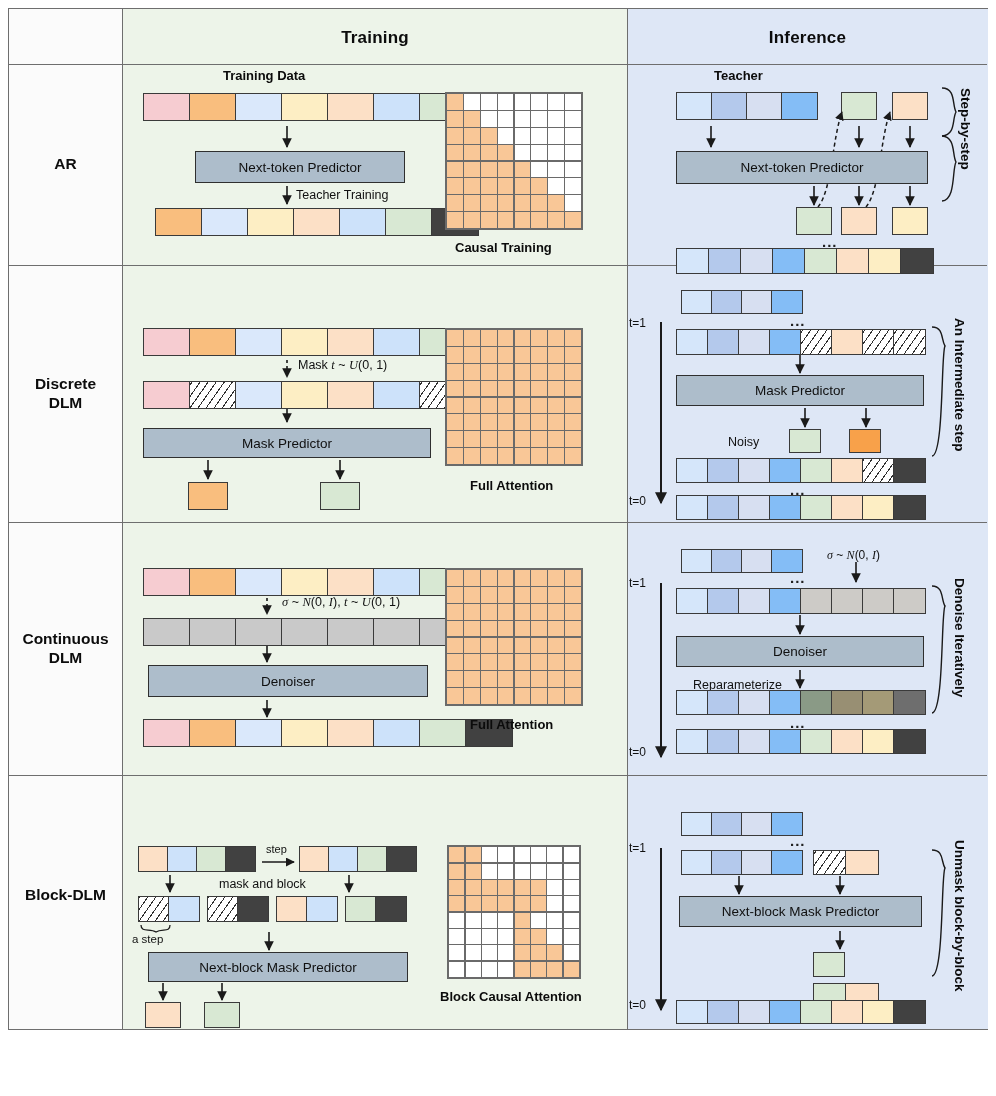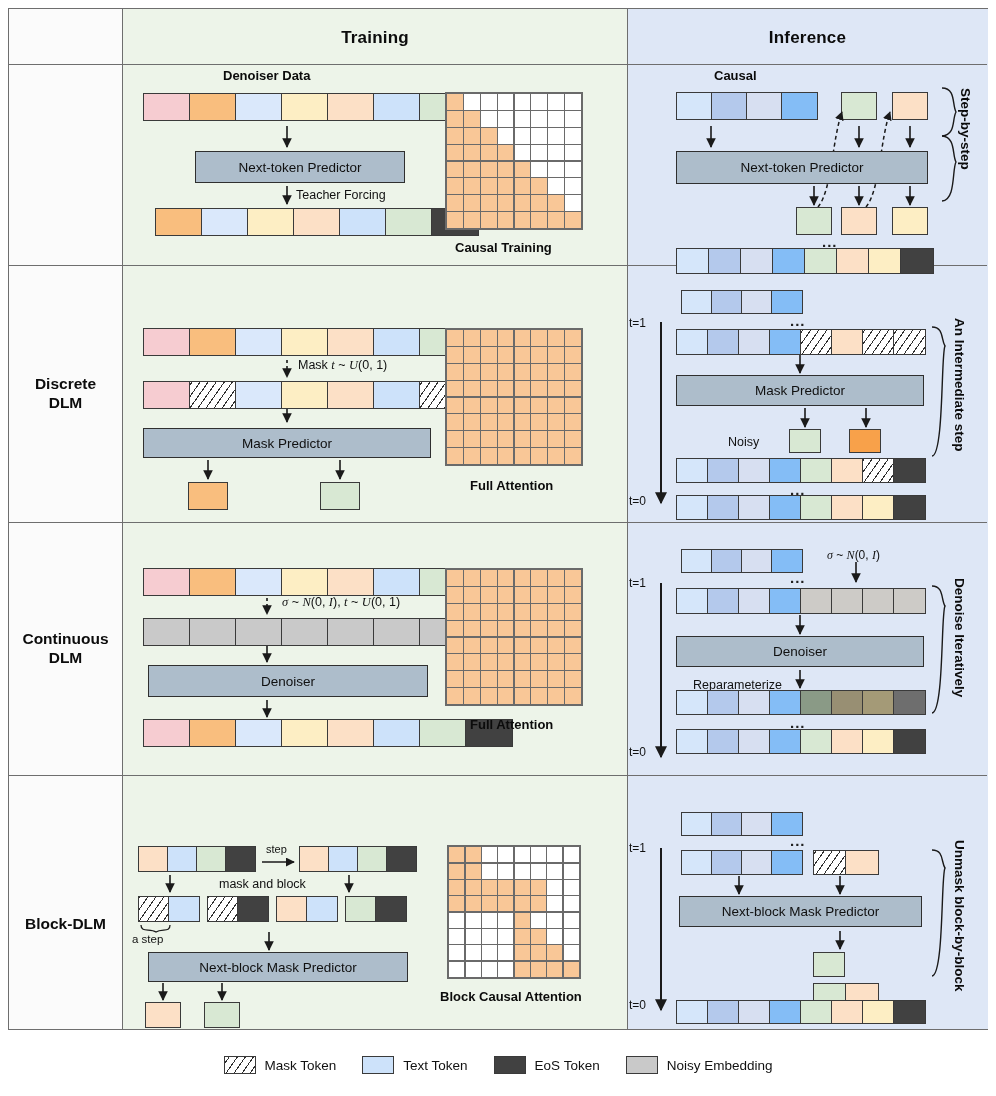"Denoiser Data" div.lbl-b { text: Denoiser -> Training }
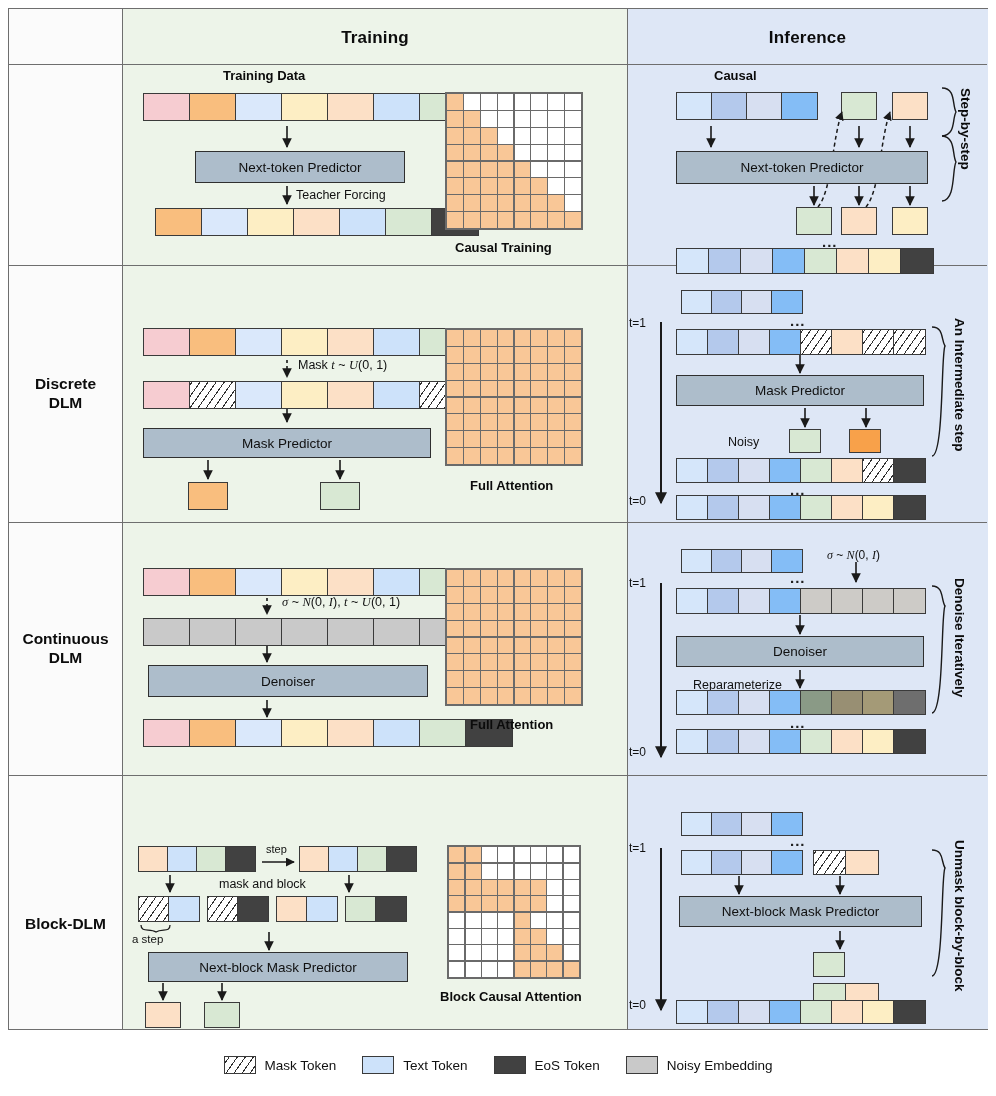"Causal" div.lbl-b { text: Causal -> Teacher }
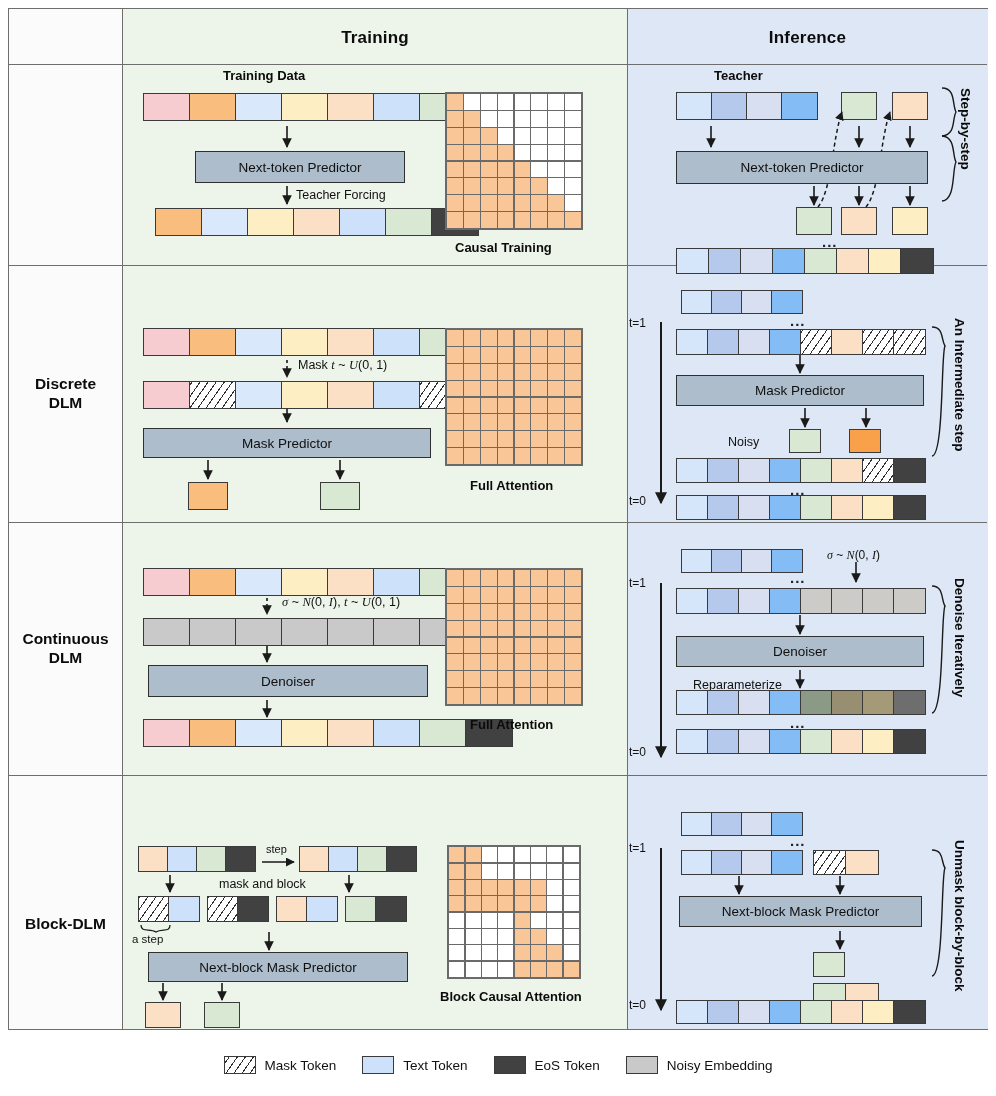"AR" div.rowlbl { html: none -> <div> <span>AR</span> </div> }
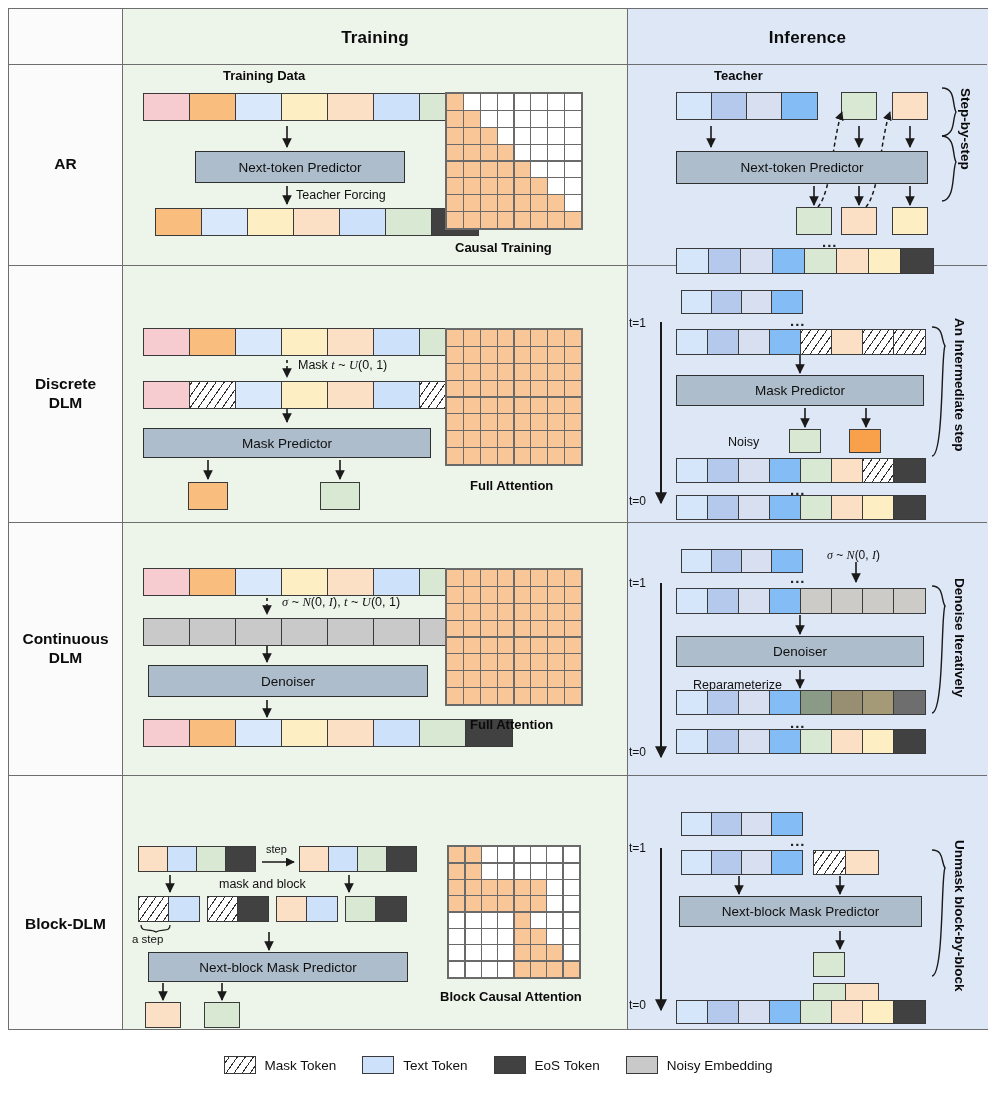"Teacher Forcing" div.lbl { text: Forcing -> Training }
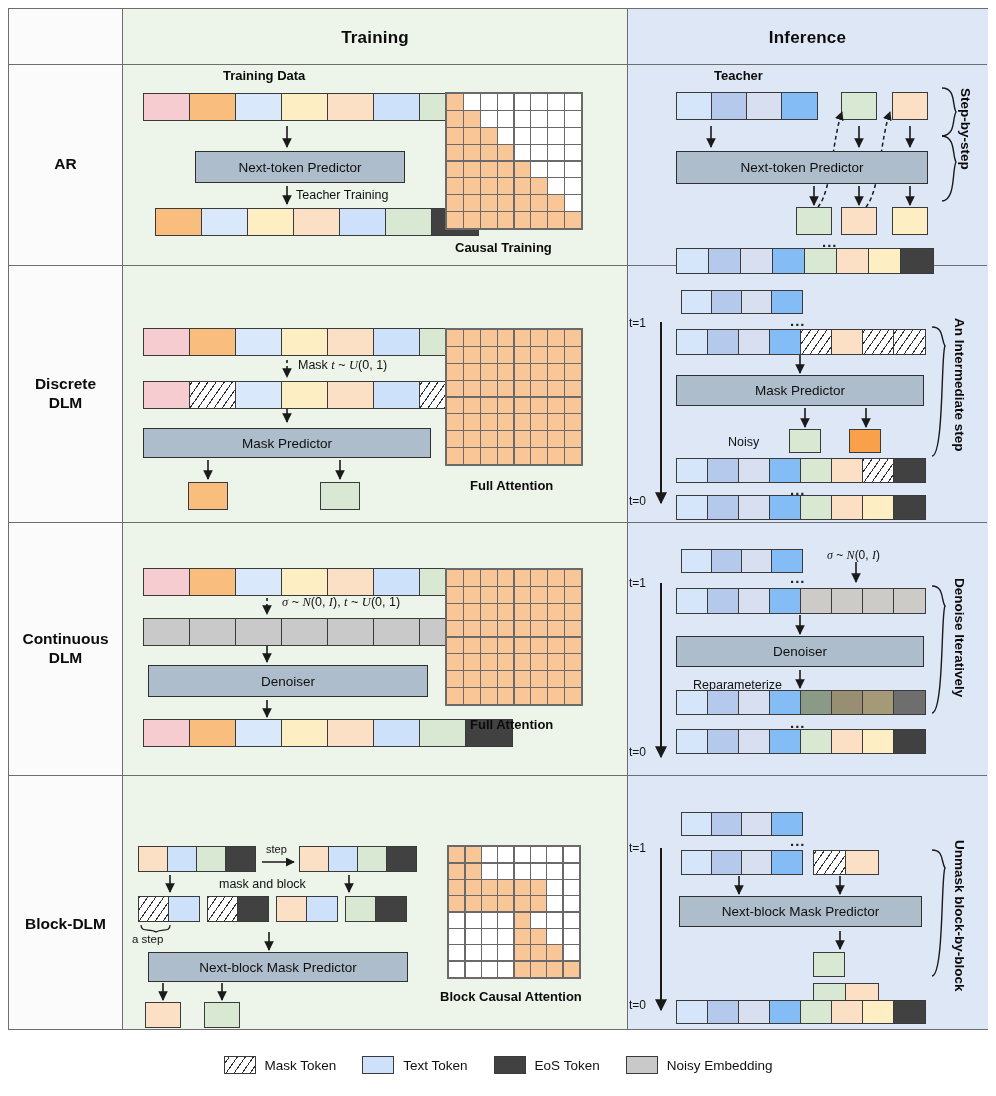"Block-DLM" div.rowlbl { top: 787px -> 758px }
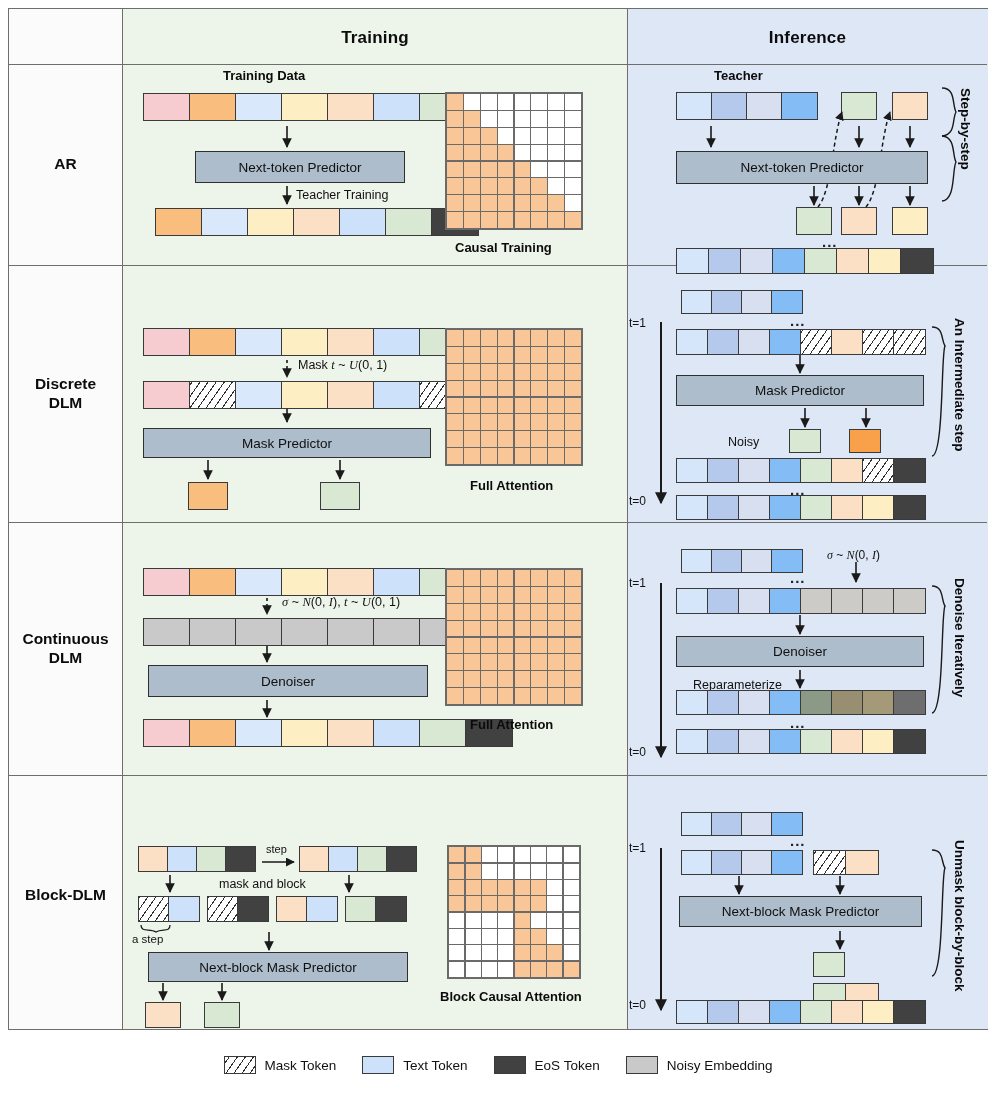"Mask Token" div.legend { html: <div> <div> <div></div> <div>Mask Token</div> </div> <div> <div></div> <div>Text Token</div> </div> <div> <div></div> <div>EoS Token</div> </div> <div> <div></div> <div>Noisy Embedding</div> </div> </div> -> none }
